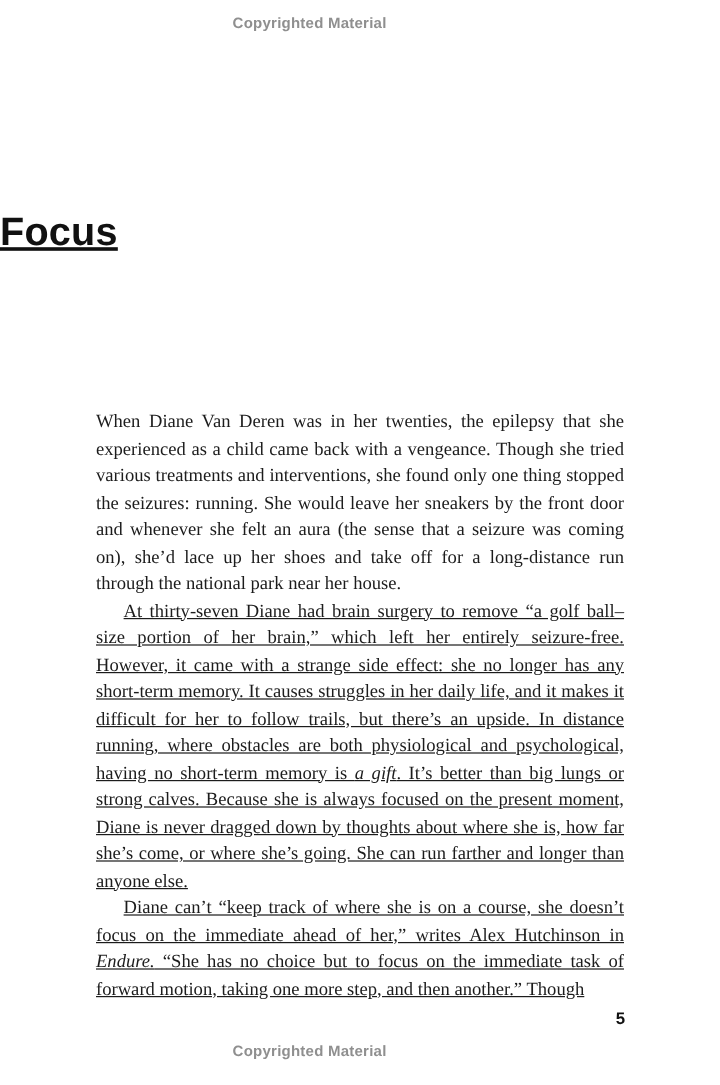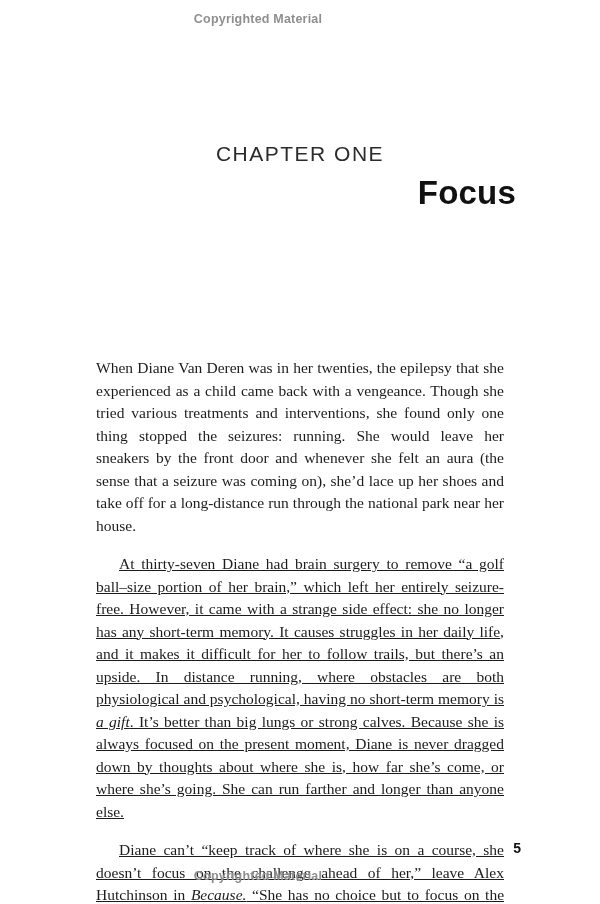"CHAPTER ONE" div.chapter-label { html: <div>CHAPTER ONE</div> -> none }
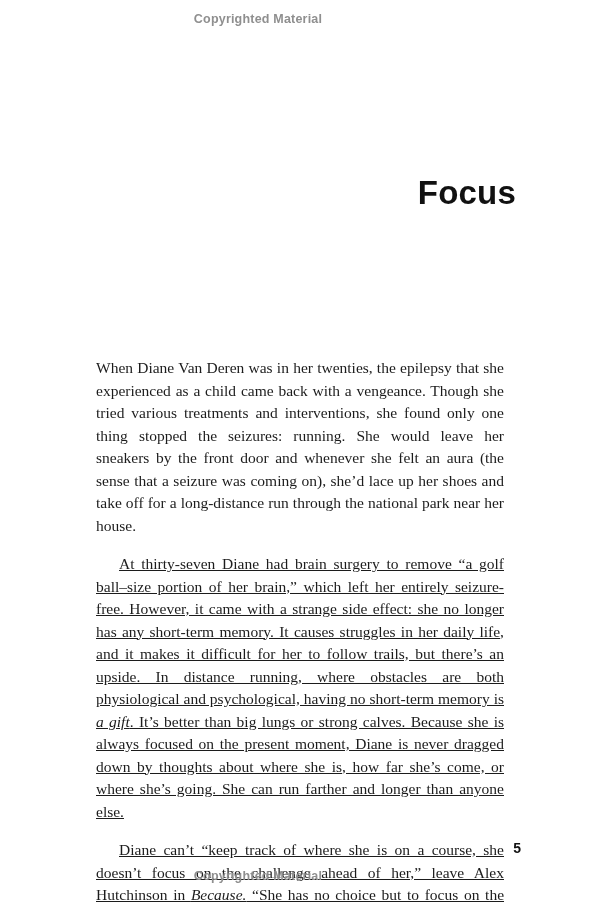"Focus" .chapter-title { text-align: right -> left; text-decoration: none -> underline }
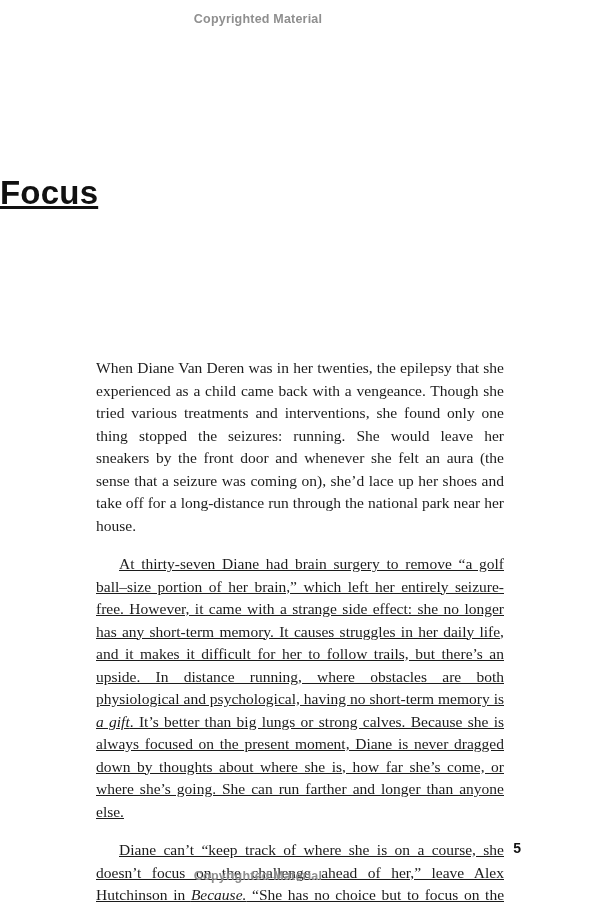"When Diane Van Deren was" .body-text p { margin: 16px -> 0 }
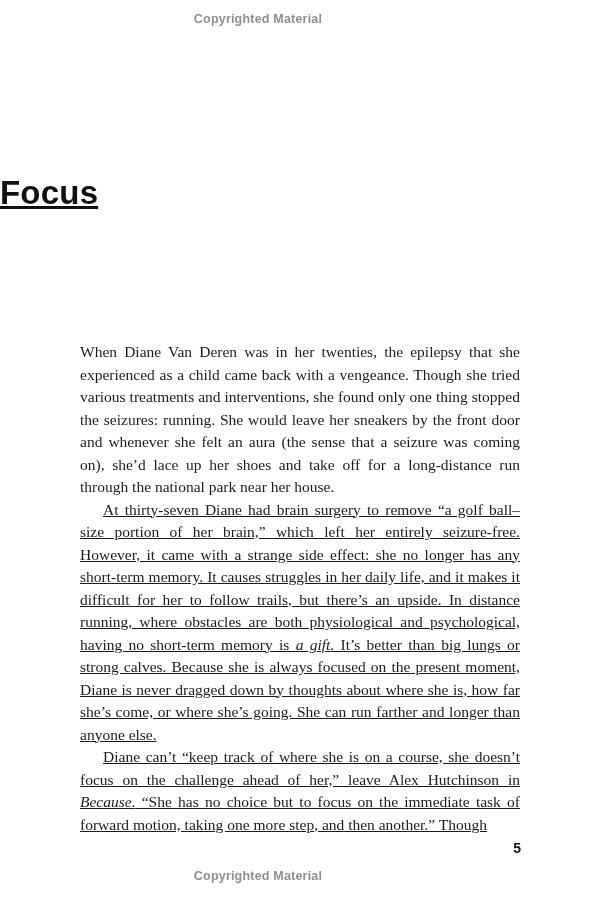"Diane can’t “keep track of" span { text: challenge ahead of her,” leave -> immediate ahead of her,” writes }
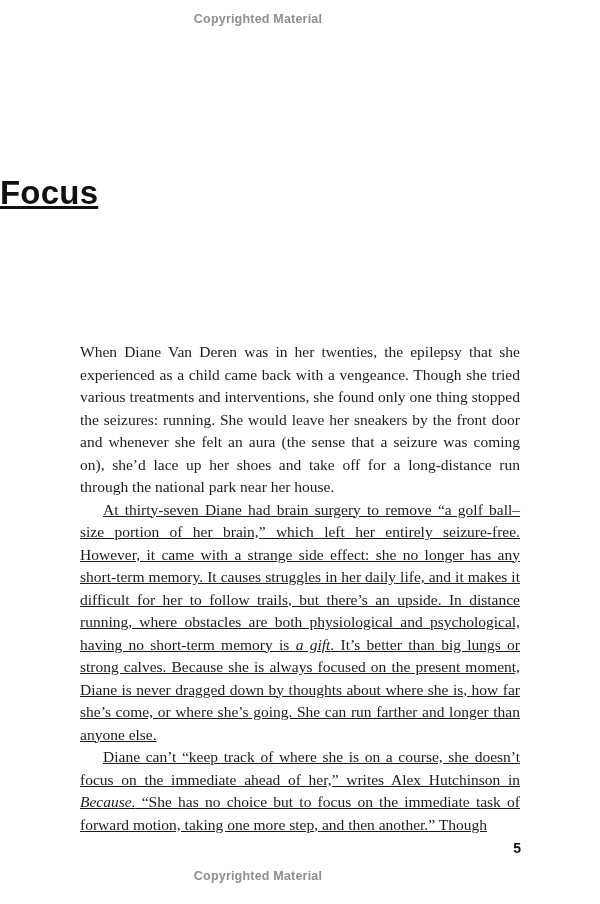"Because." span.italic { text: Because -> Endure }
